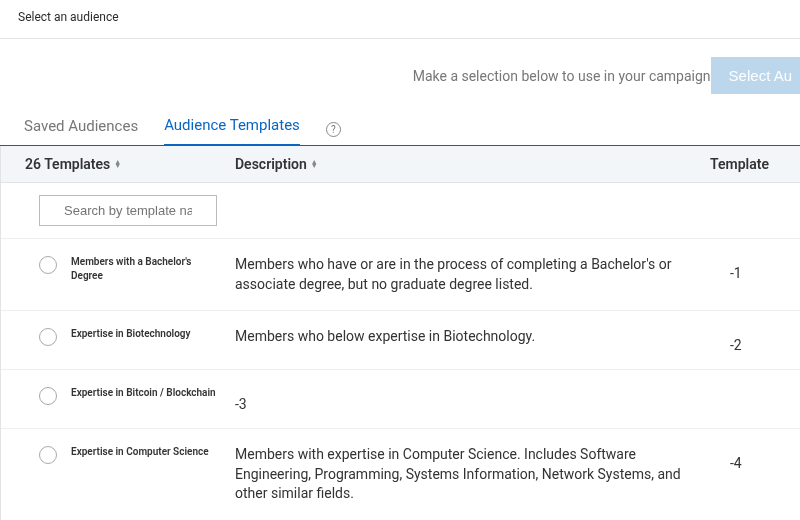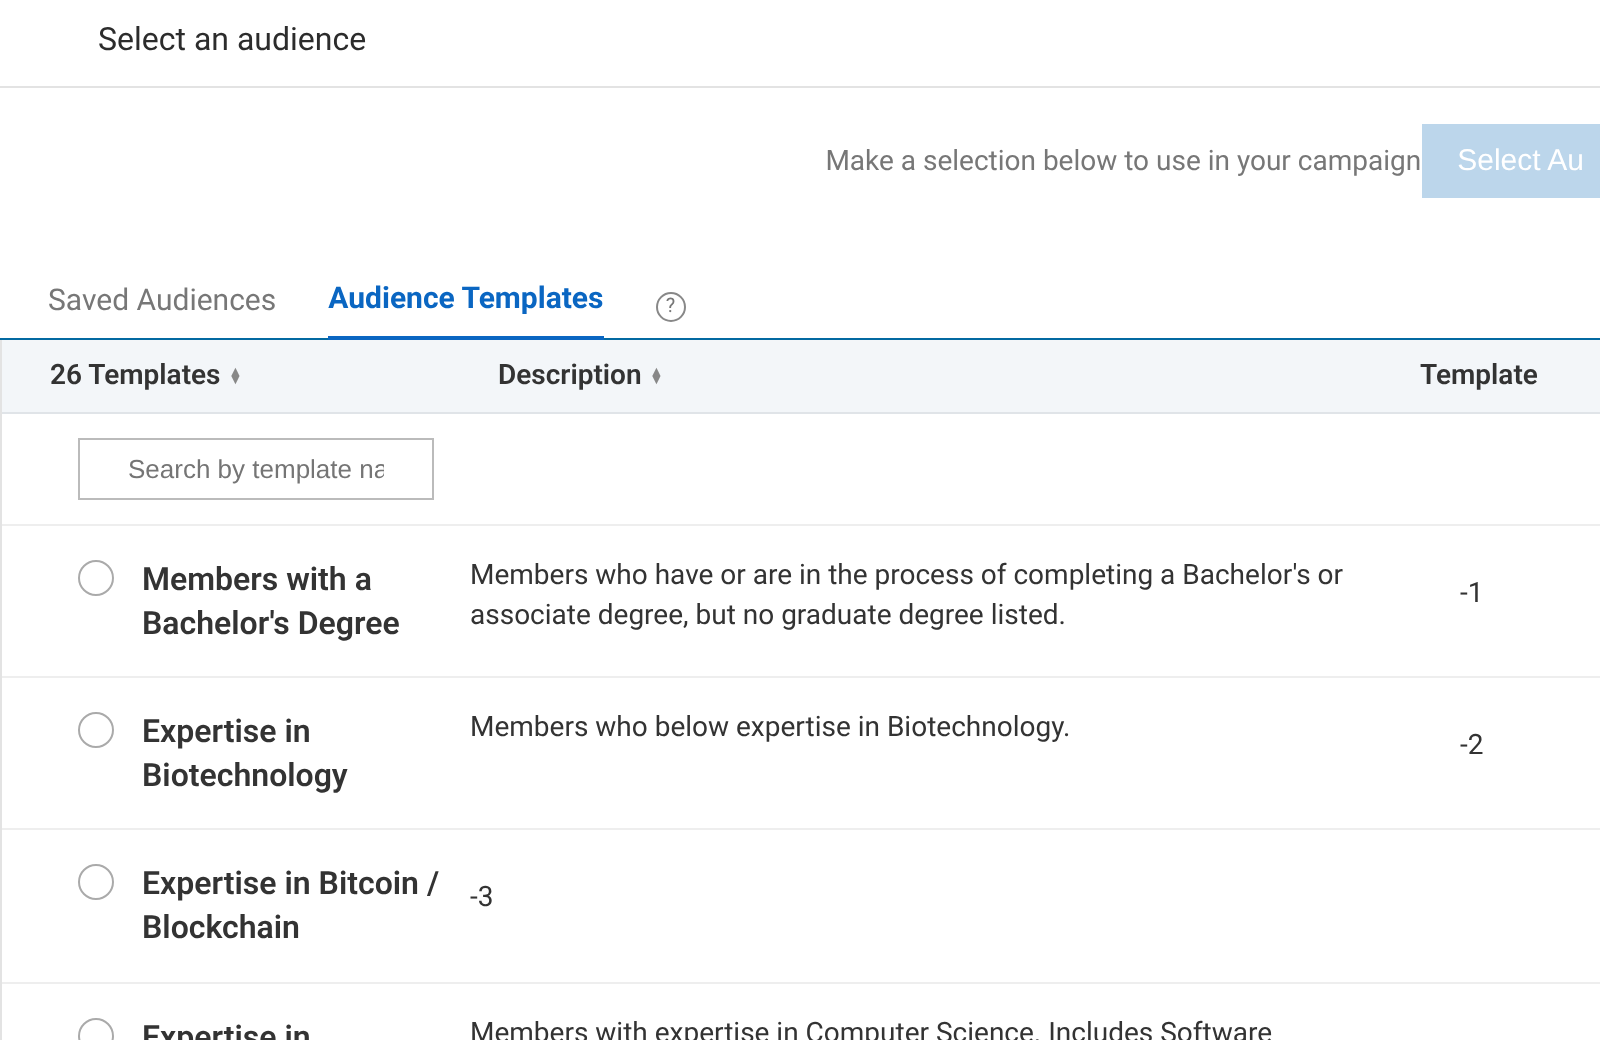"Select an audience" .page-title { font-size: 16px -> 12px; margin-left: 31px -> none }
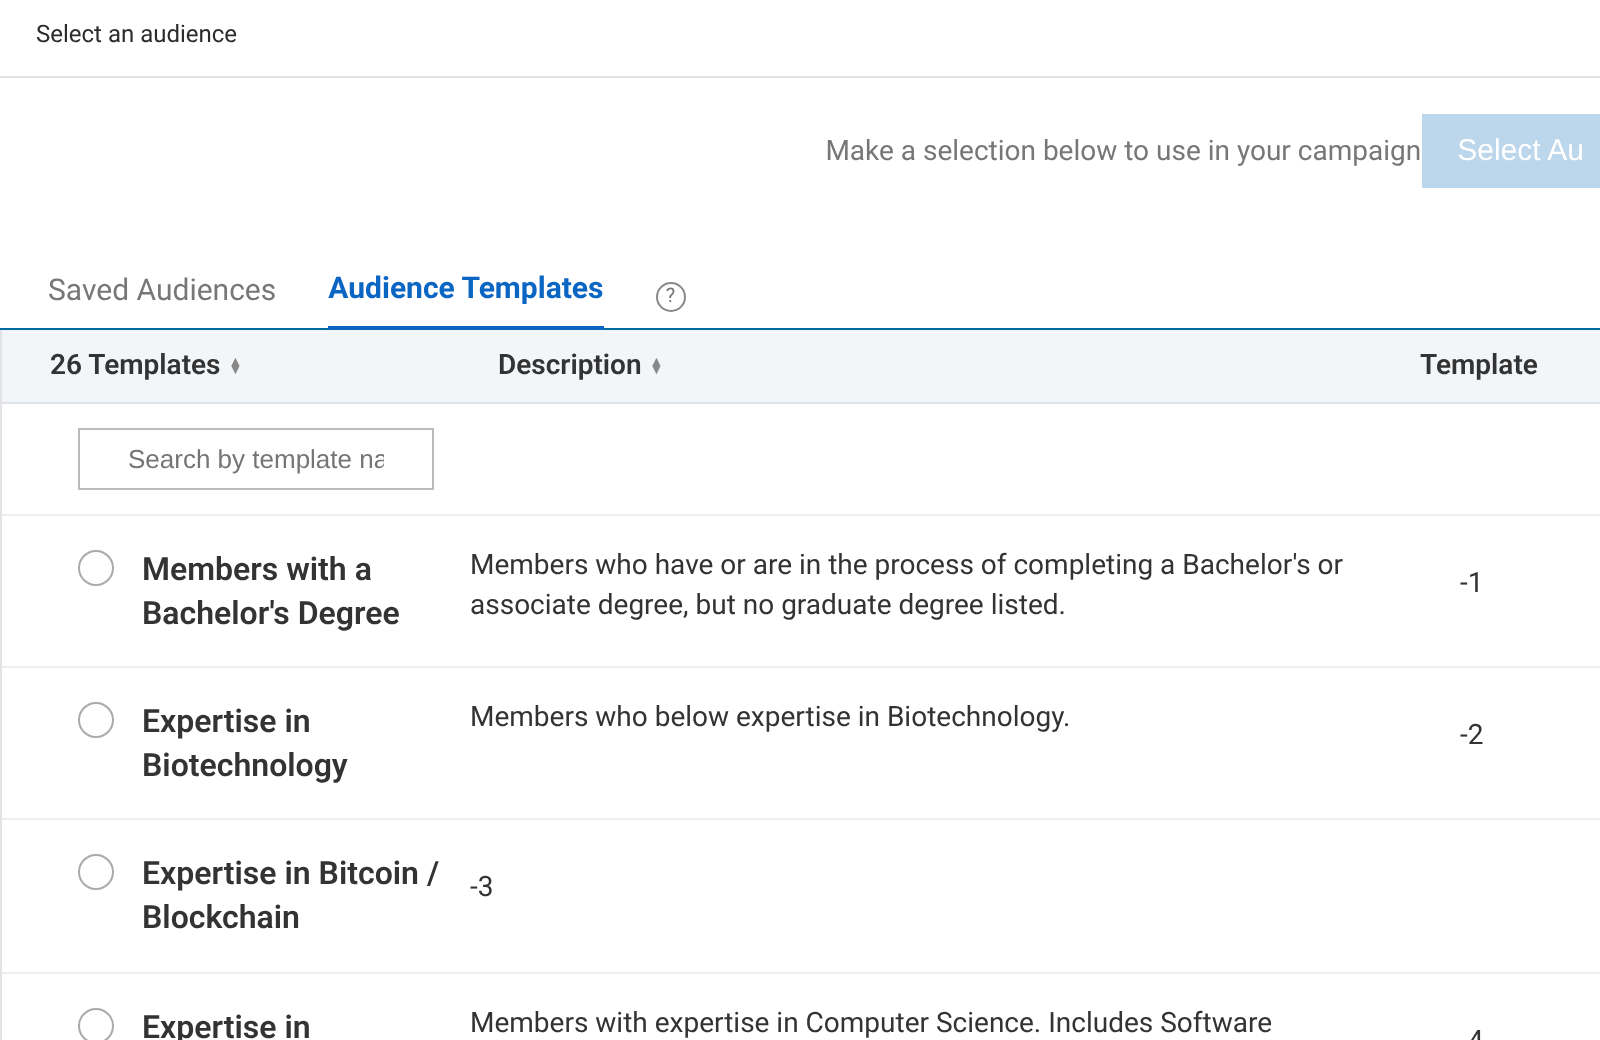"Audience Templates" .tab.active { font-weight: 700 -> 400; margin-top: 19px -> none }
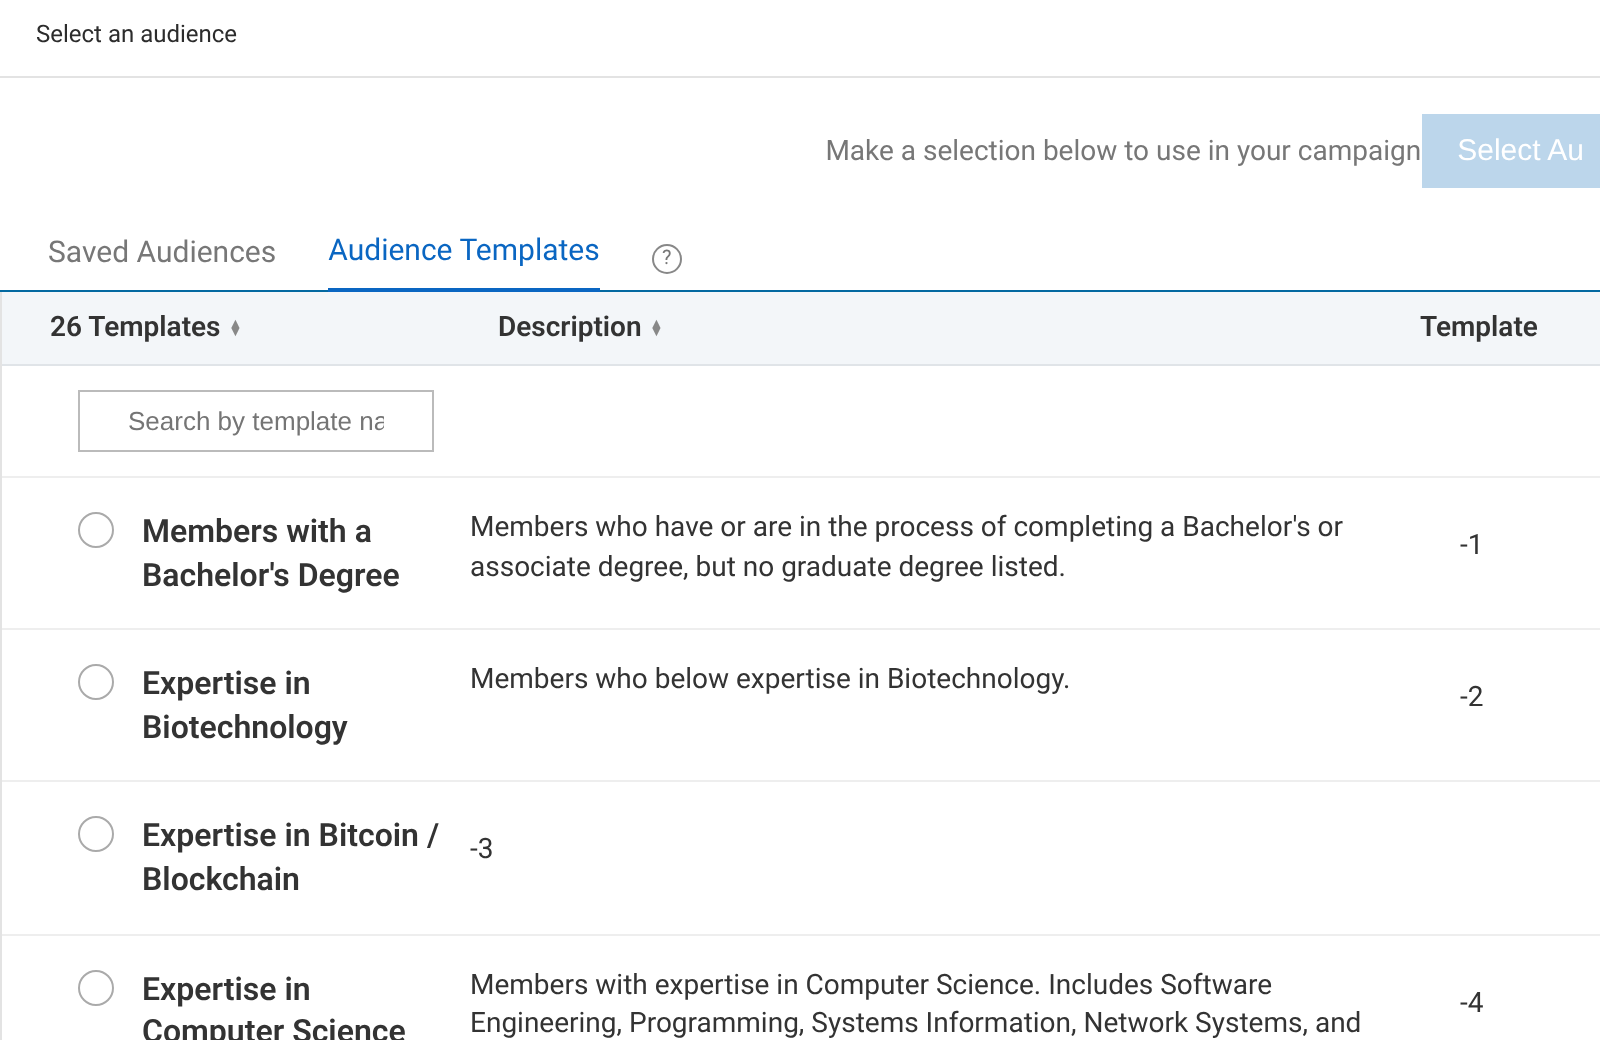"26 Templates" .table-head { gap: 14px -> none }
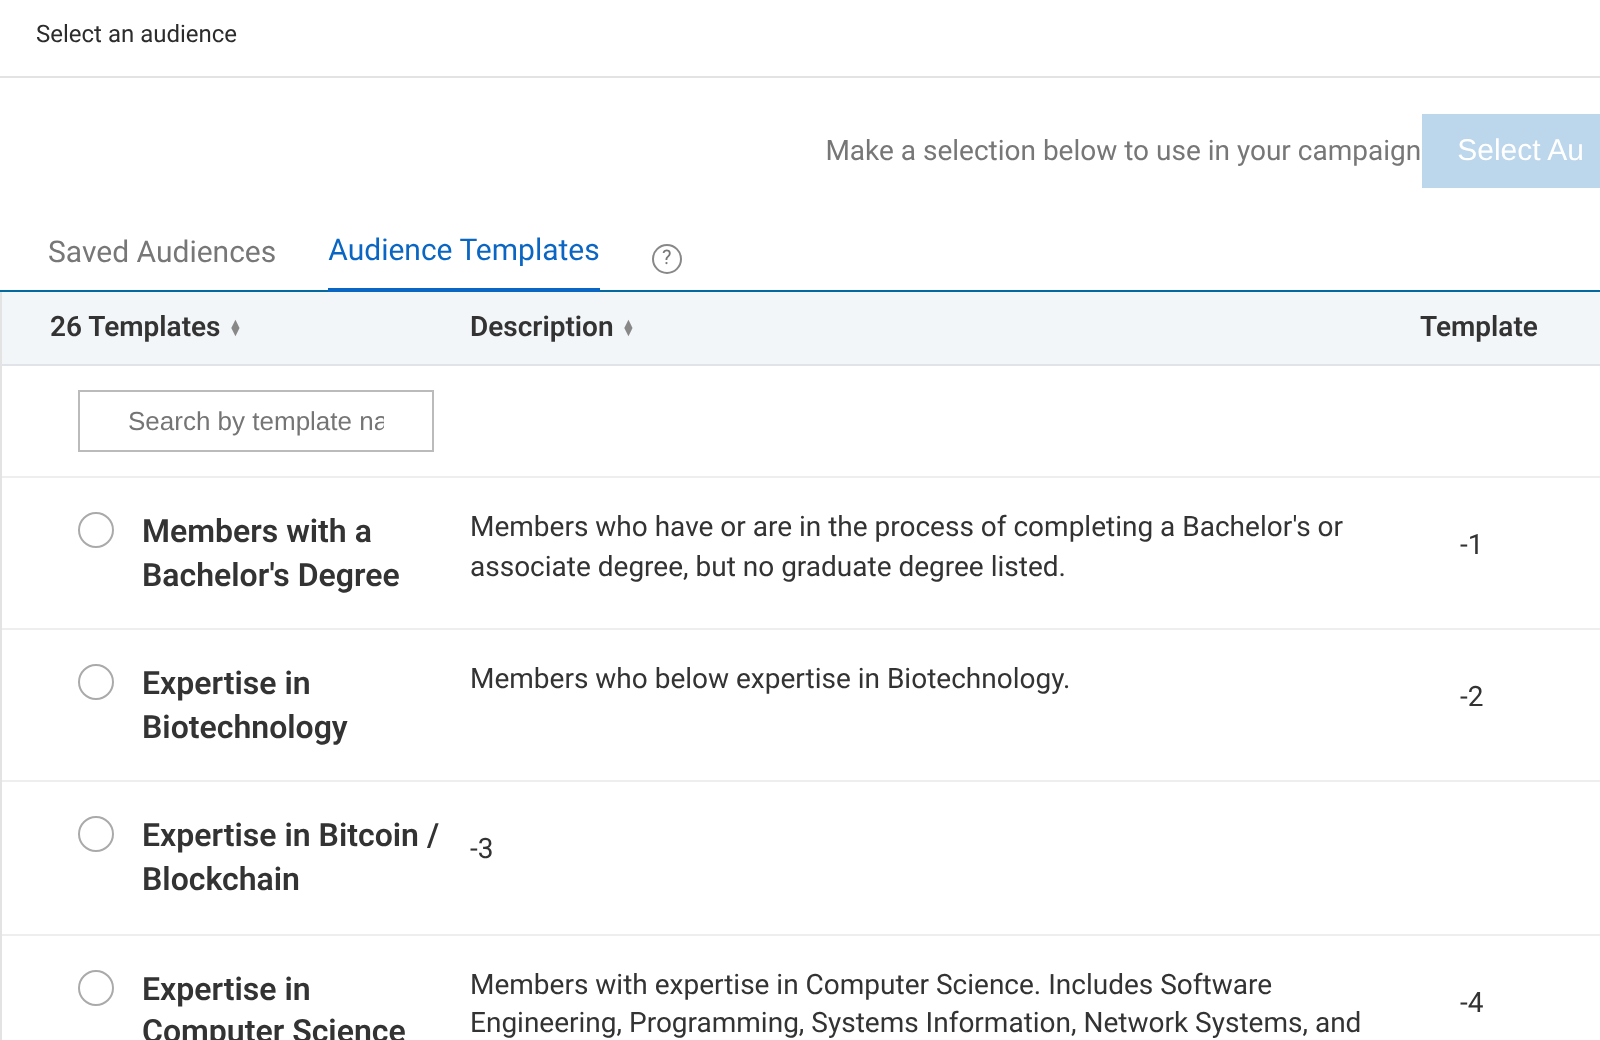"Members with a Bachelor's Degree" .row-name { font-size: 16px -> 10px }
